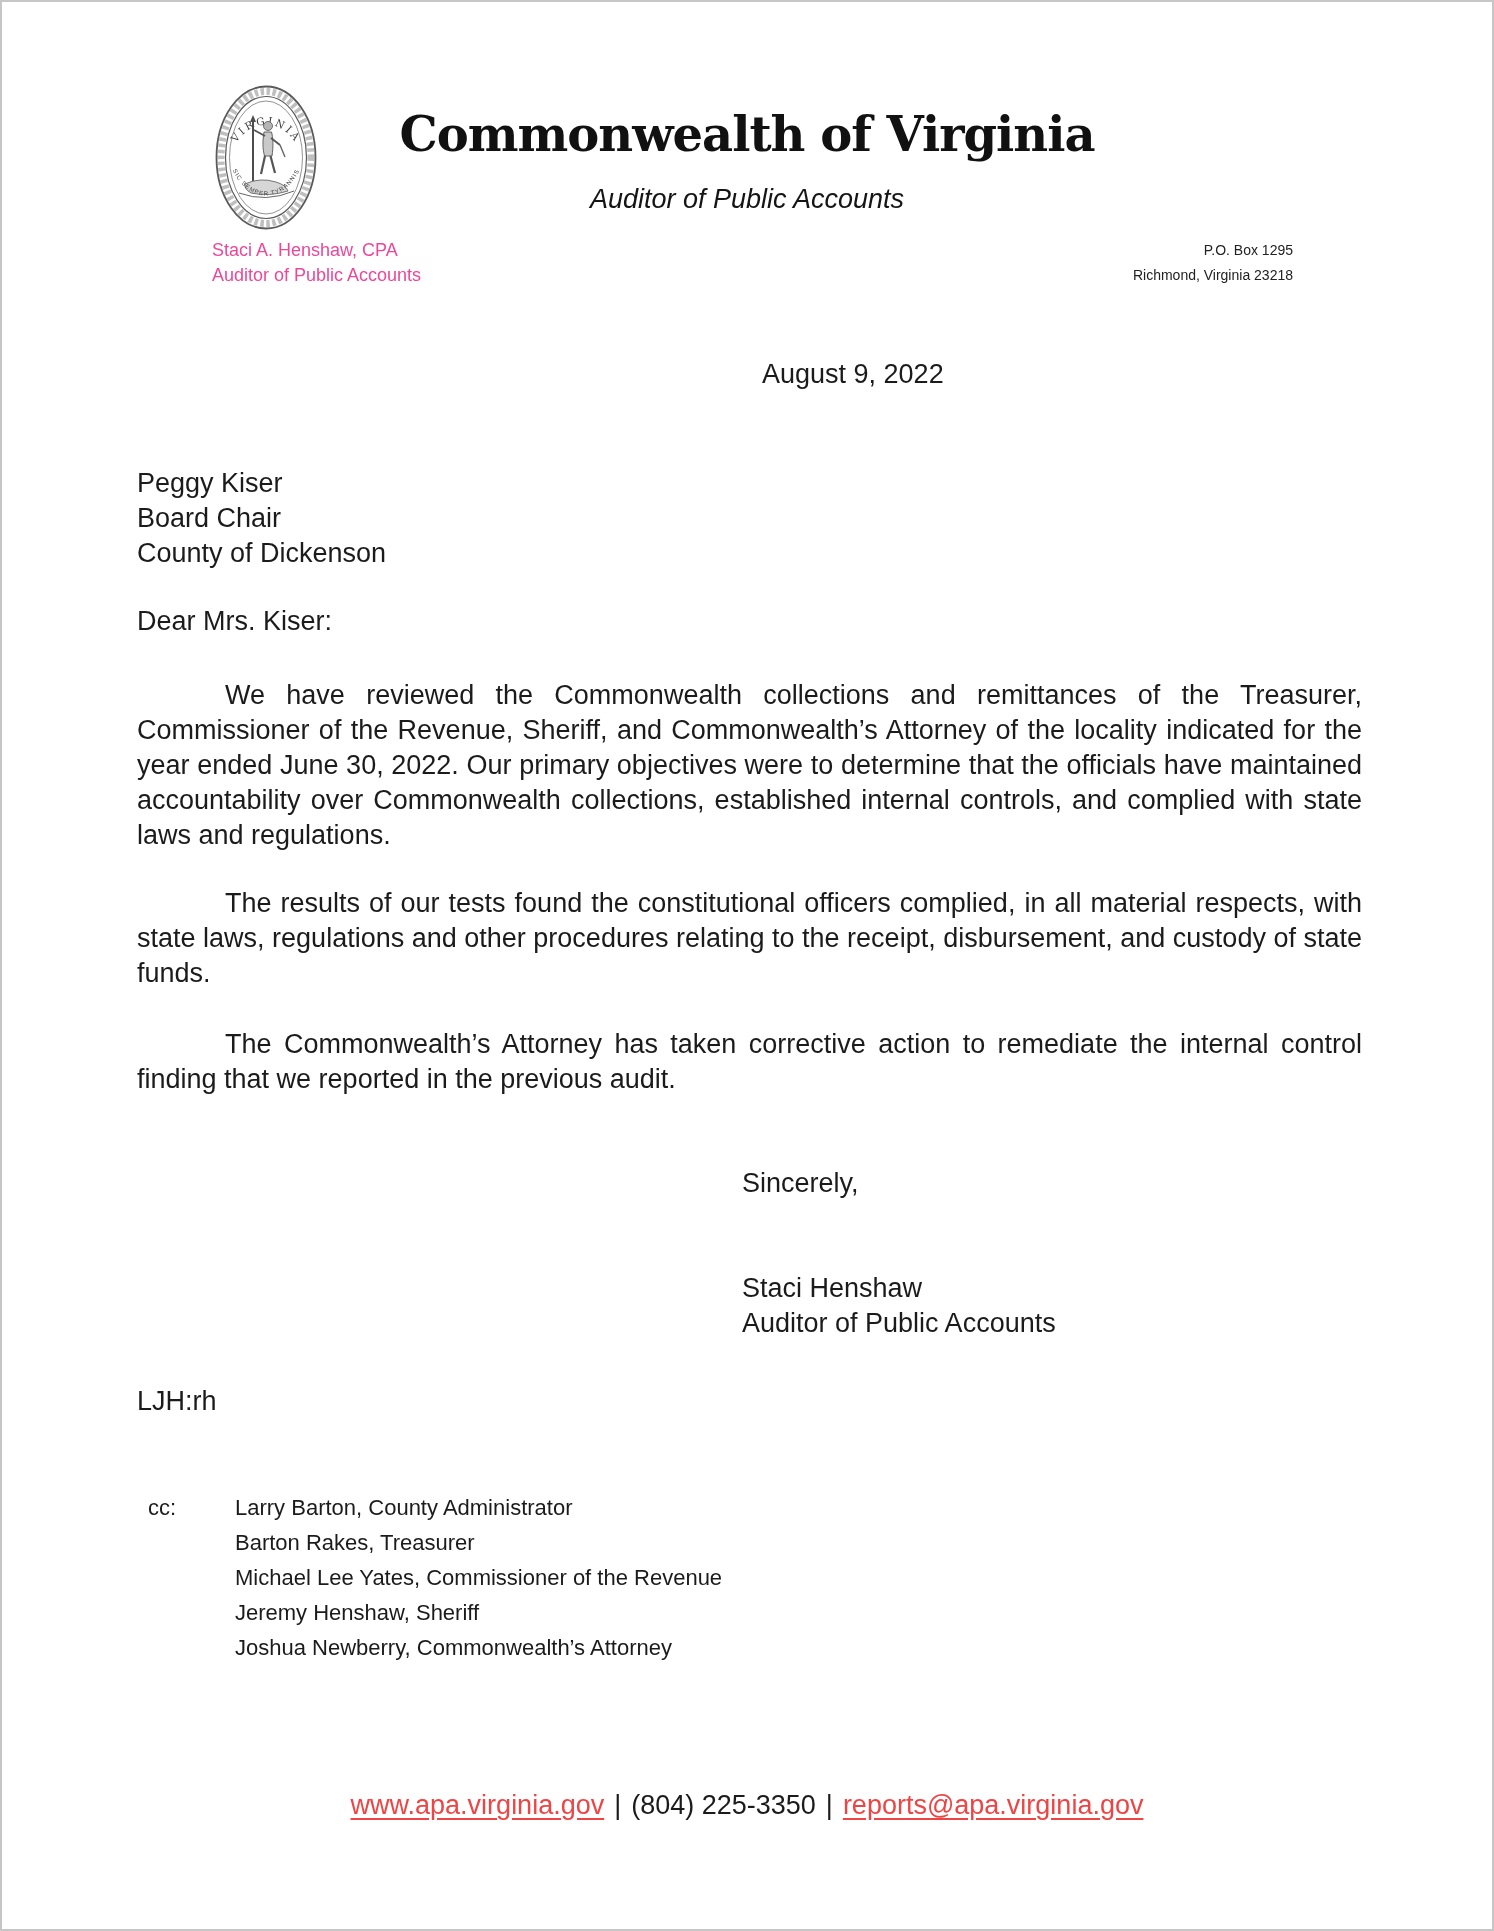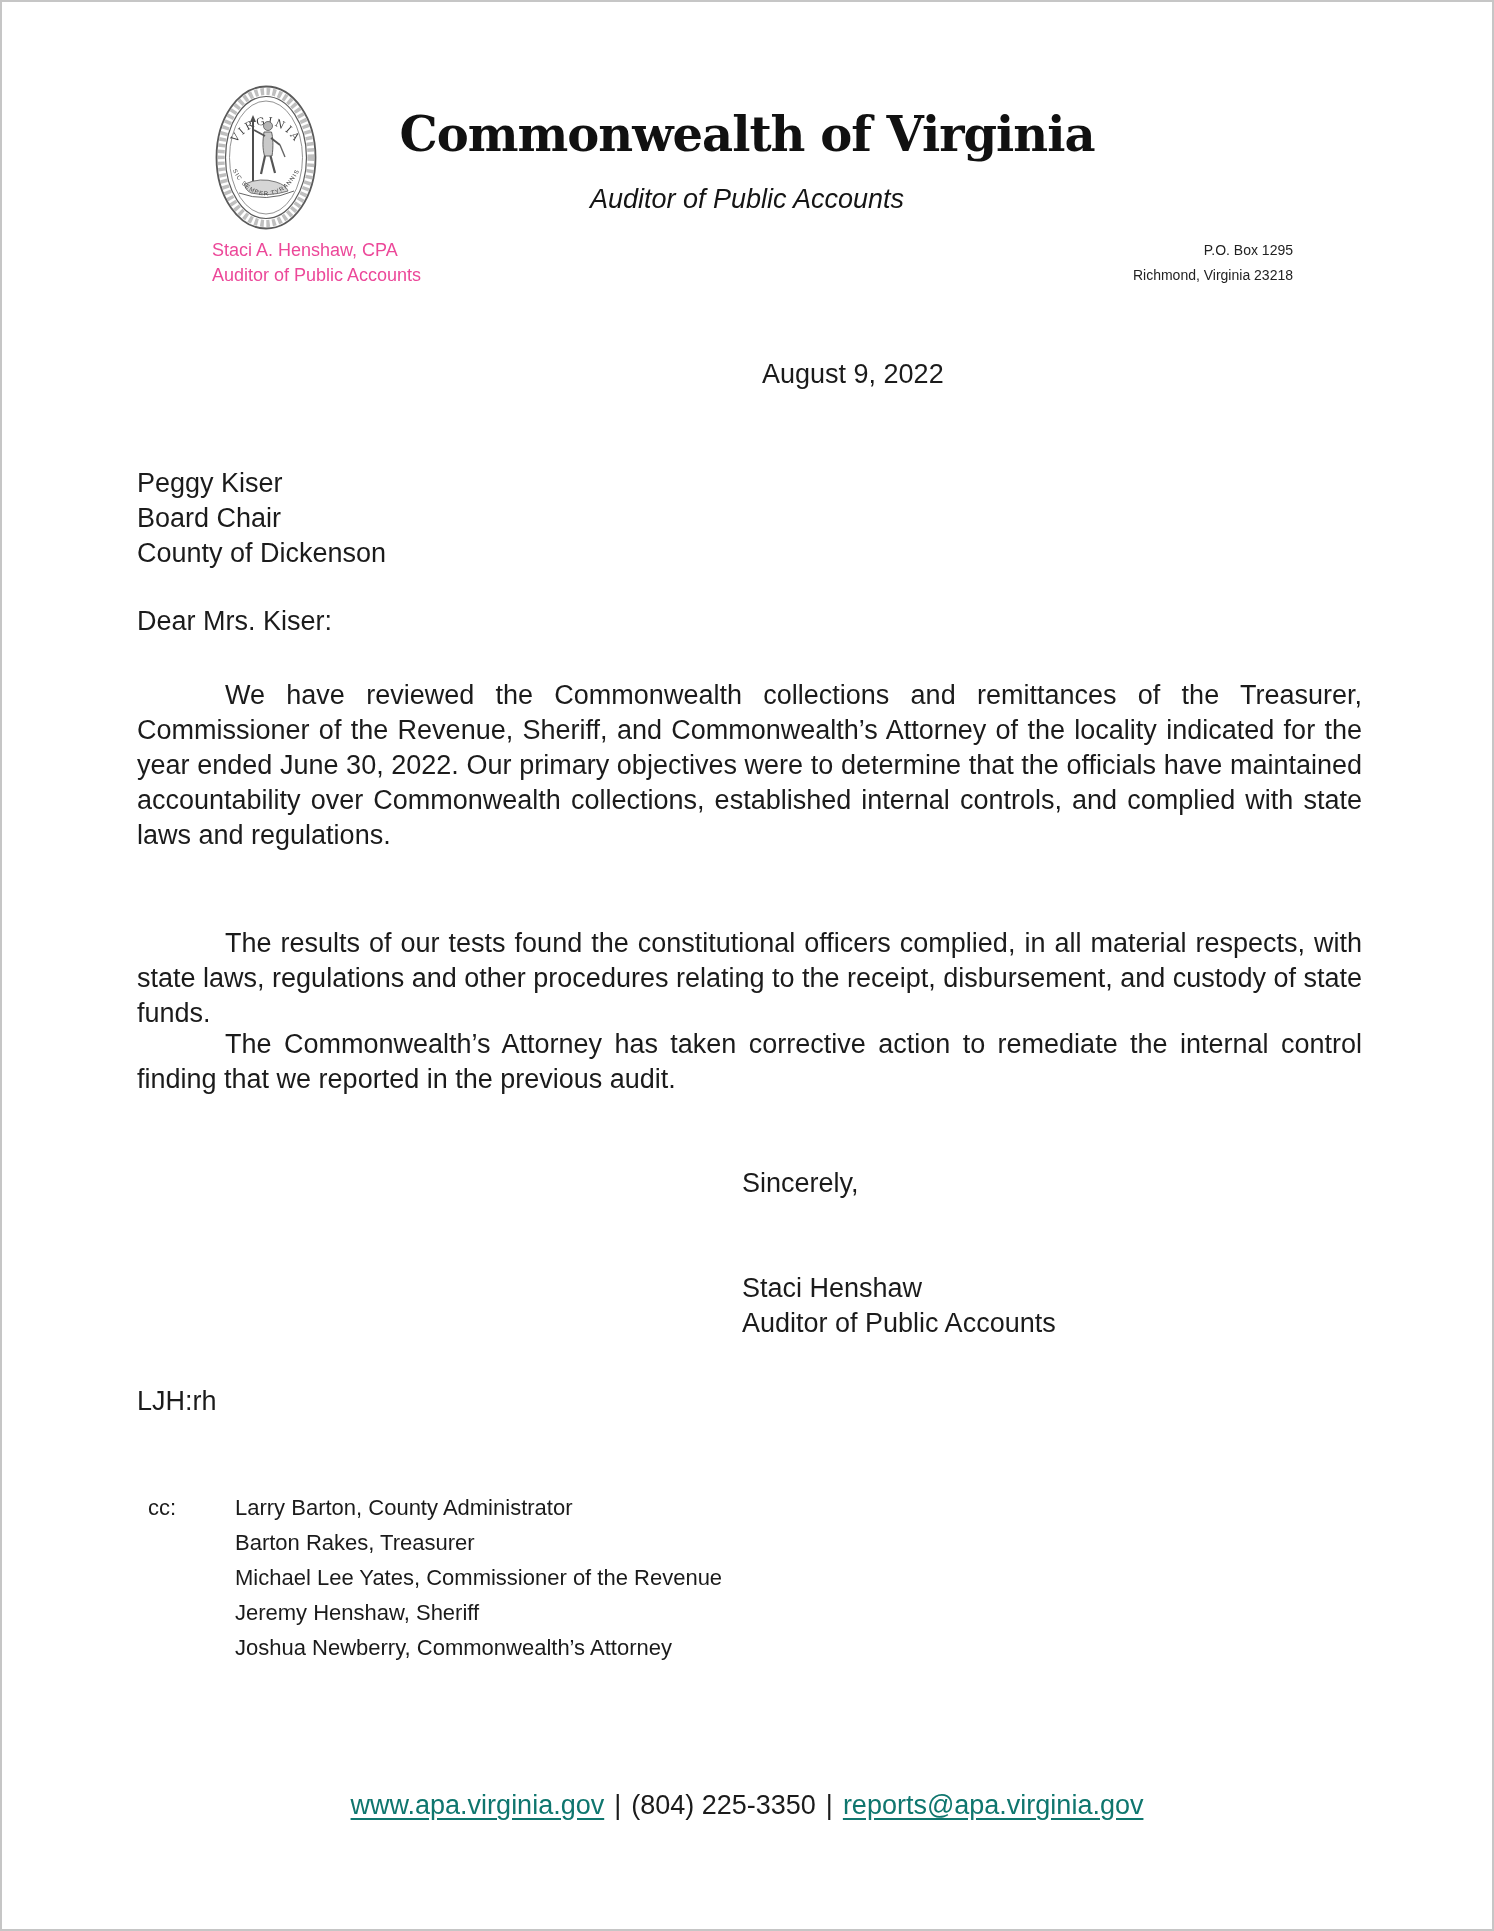"The results of our tests" .para-2 { margin-top: 40px -> none }
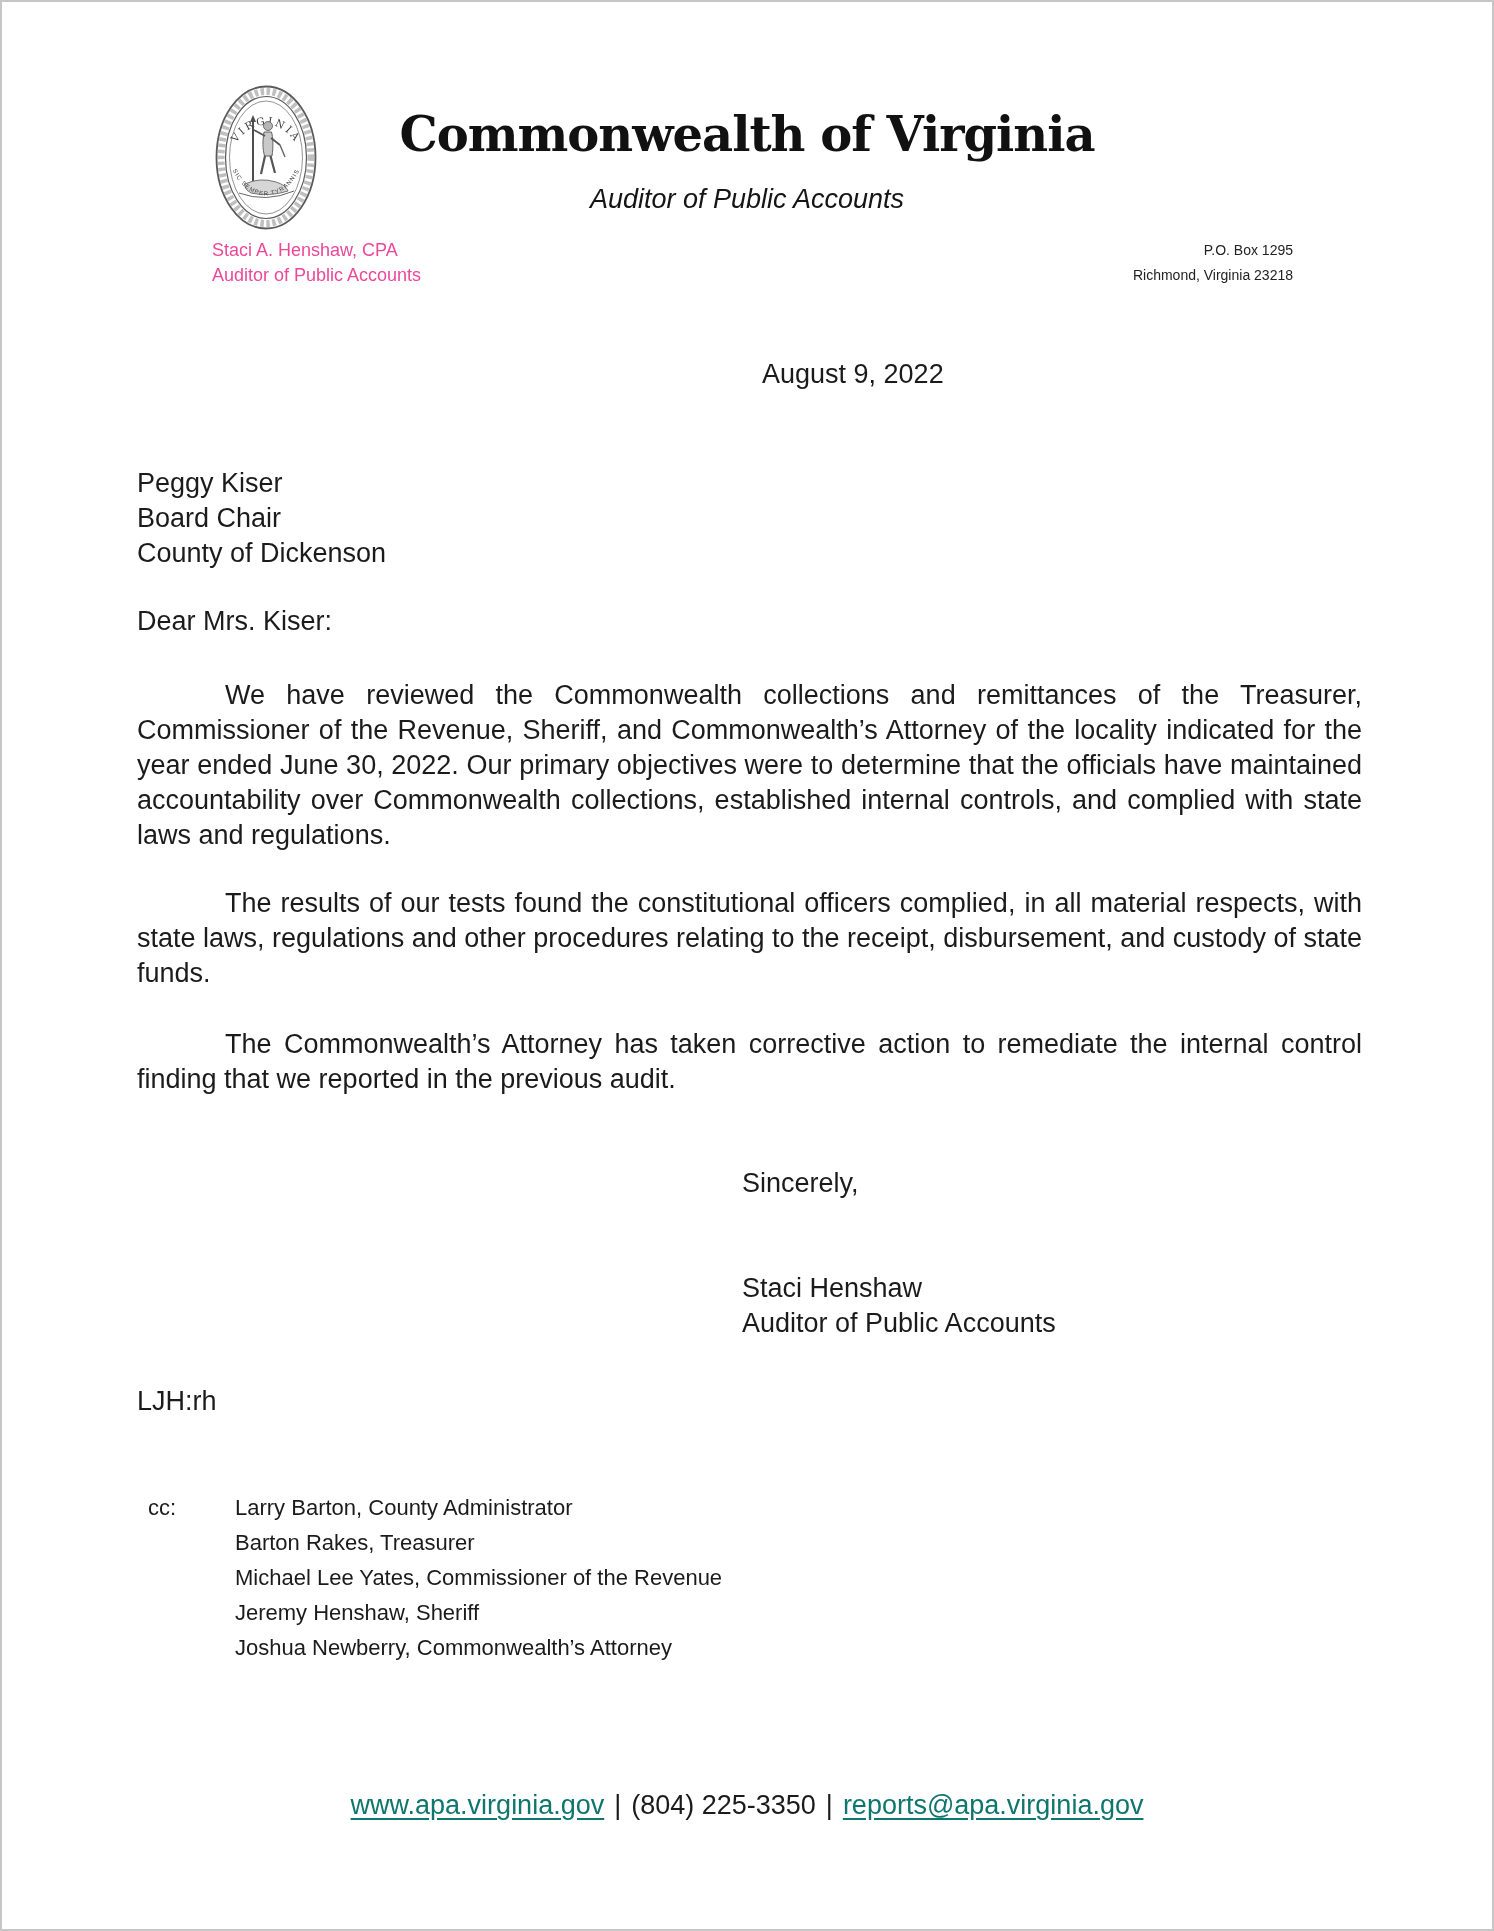"www.apa.virginia.gov" .footer a { color: #0f766e -> #ef4444 }
